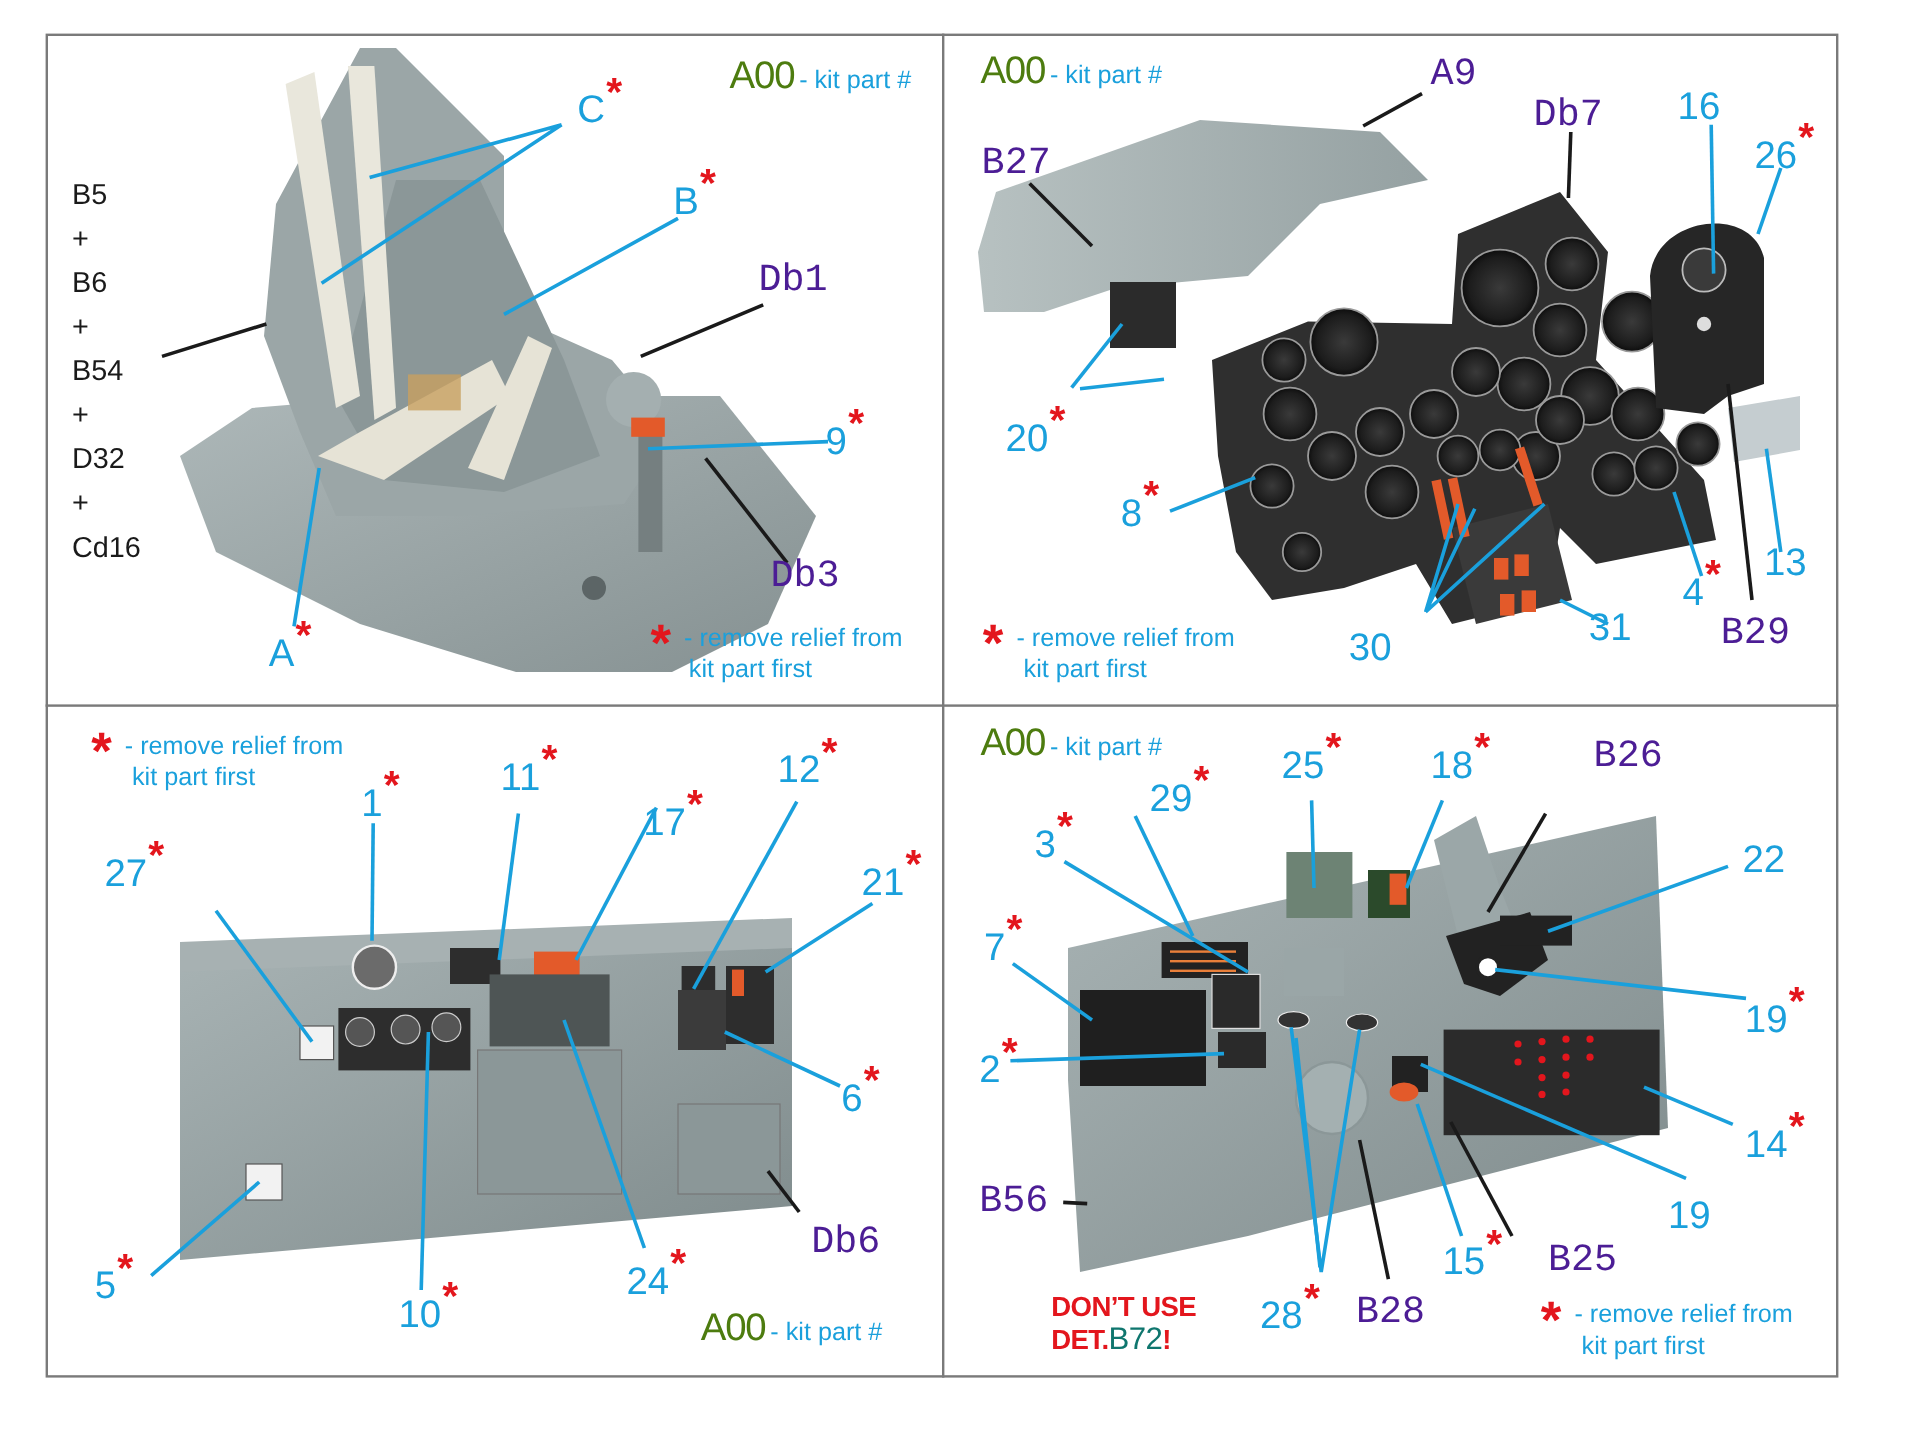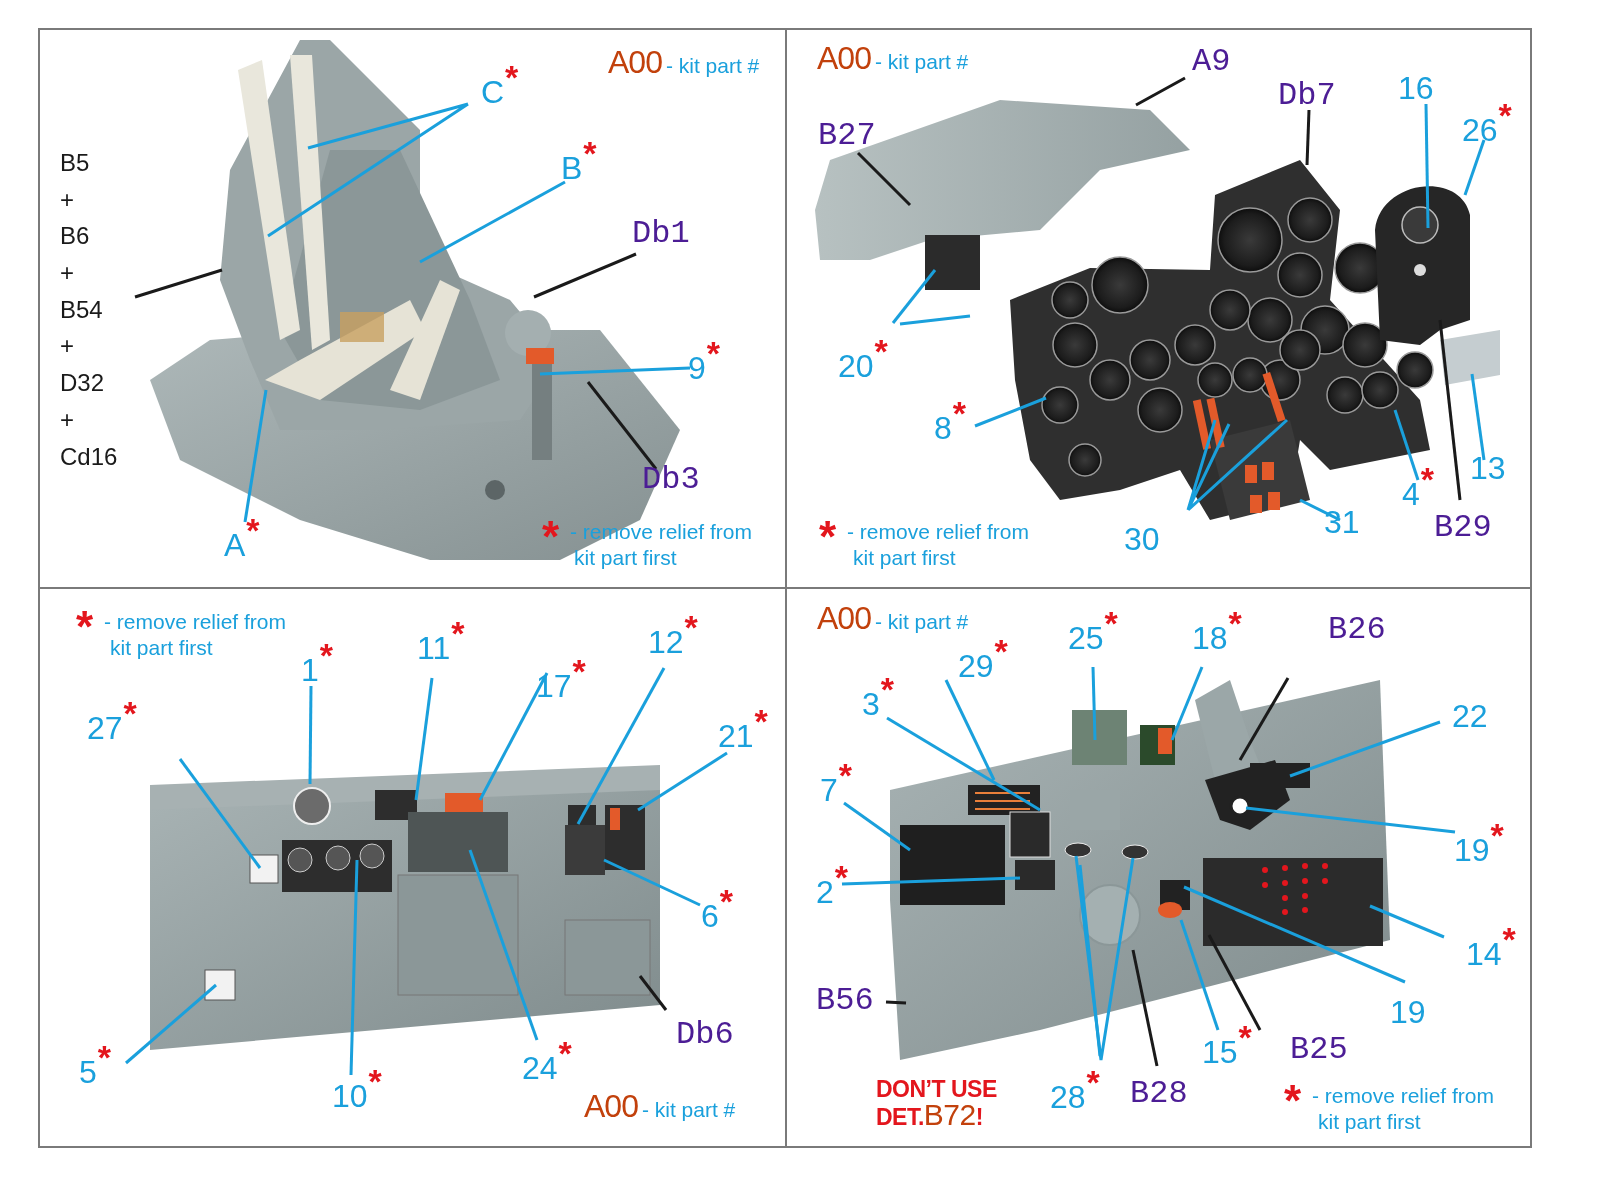"A00" .kit .code { color: #c2410c -> #4d7c0f }
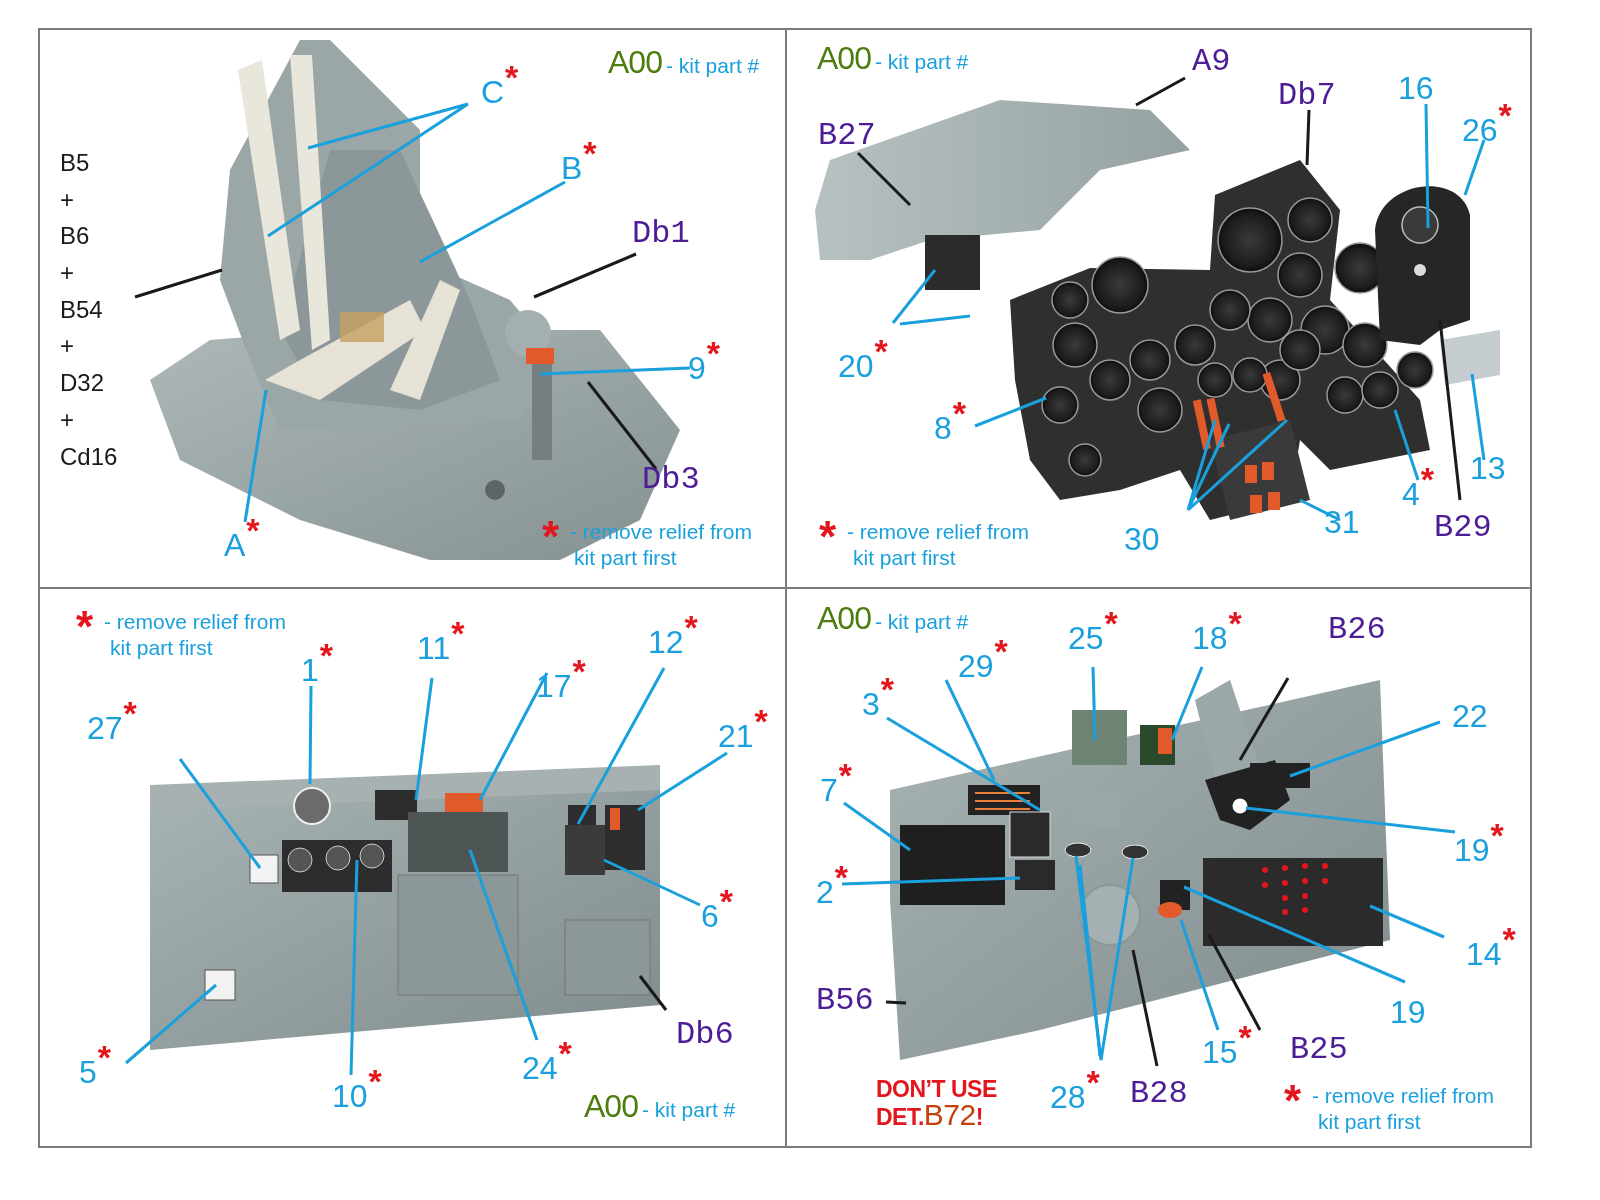"14*" div.lbl { margin-left: 12px -> none }
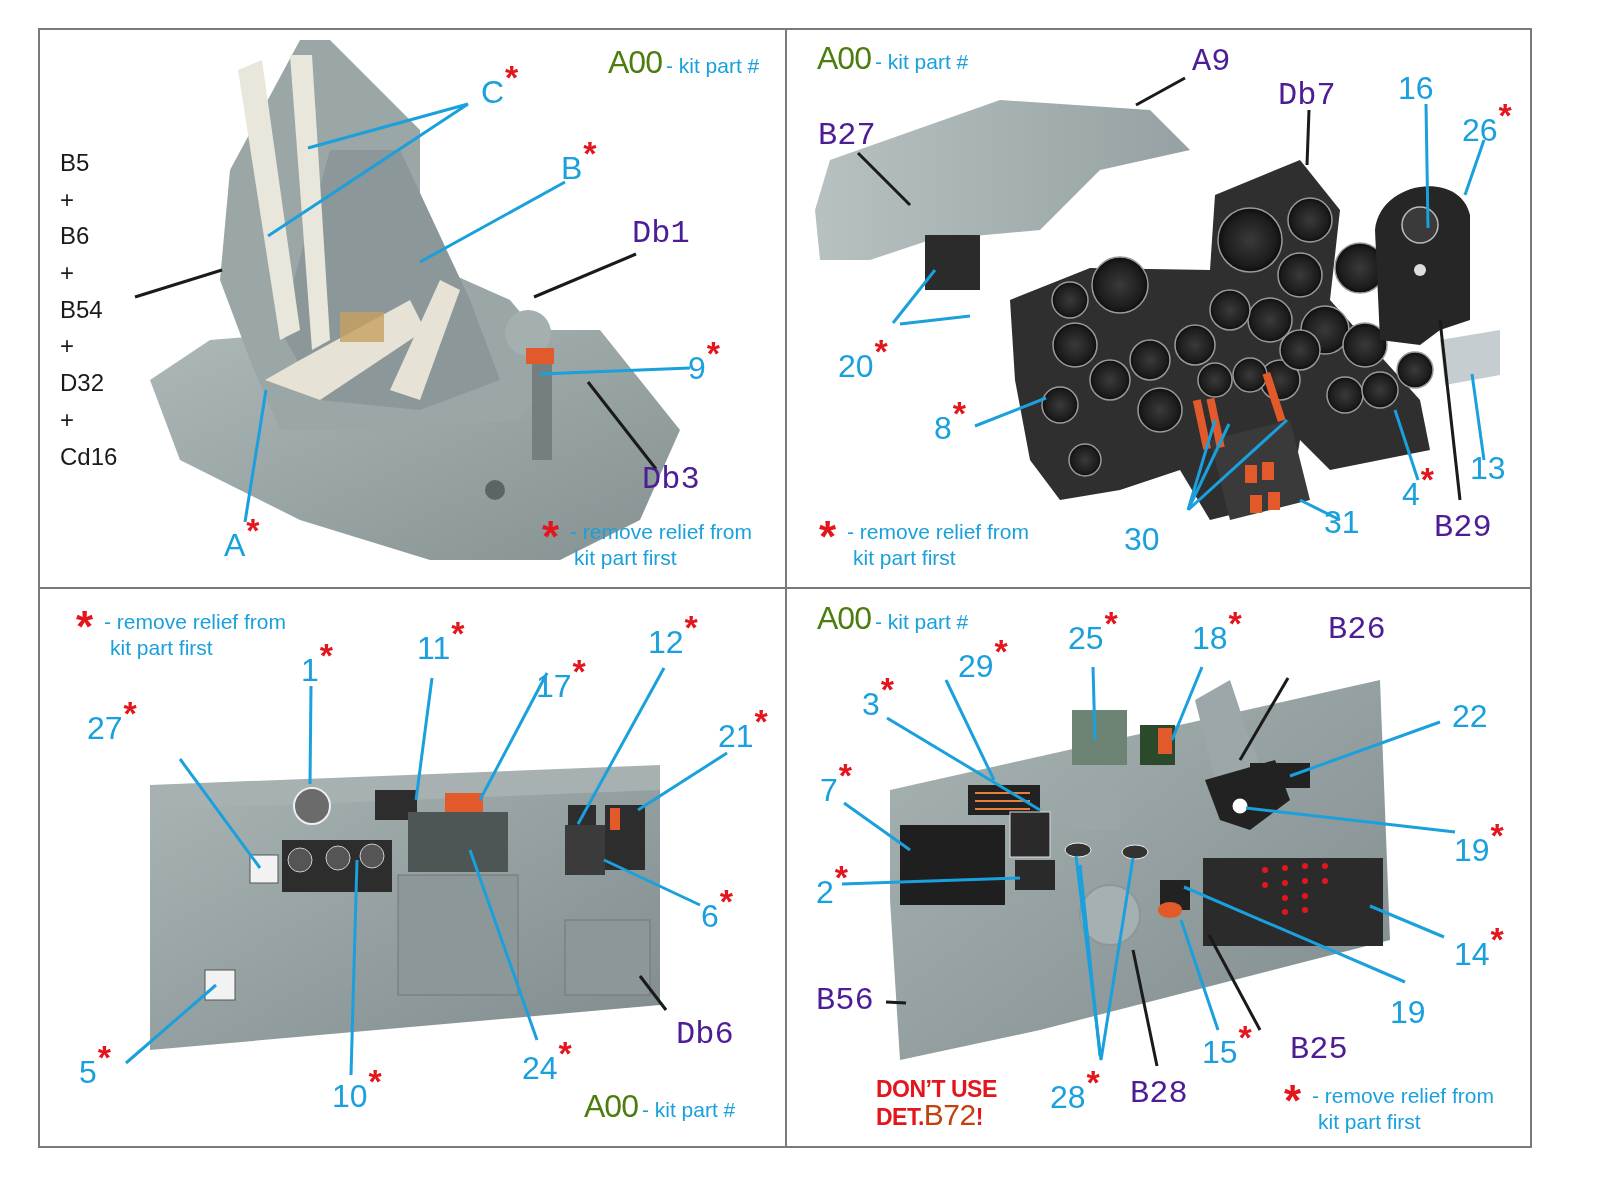"B72" .warn .b72 { color: #c2410c -> #0f766e; font-size: 30px -> 26px }
